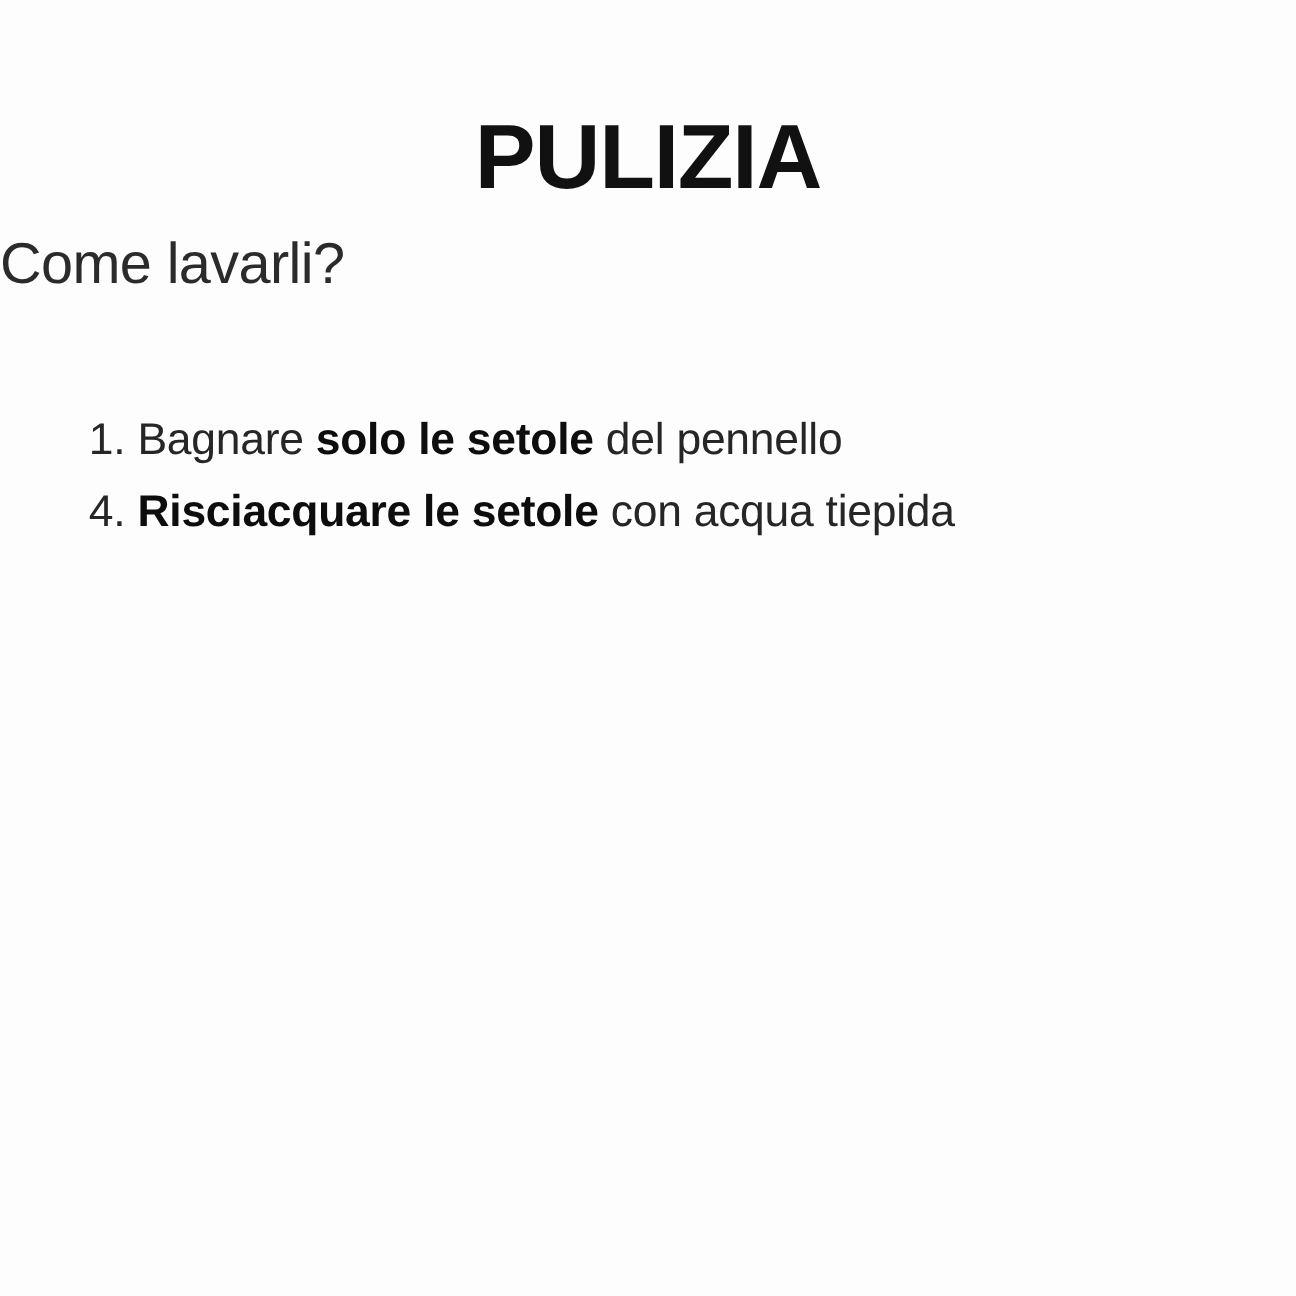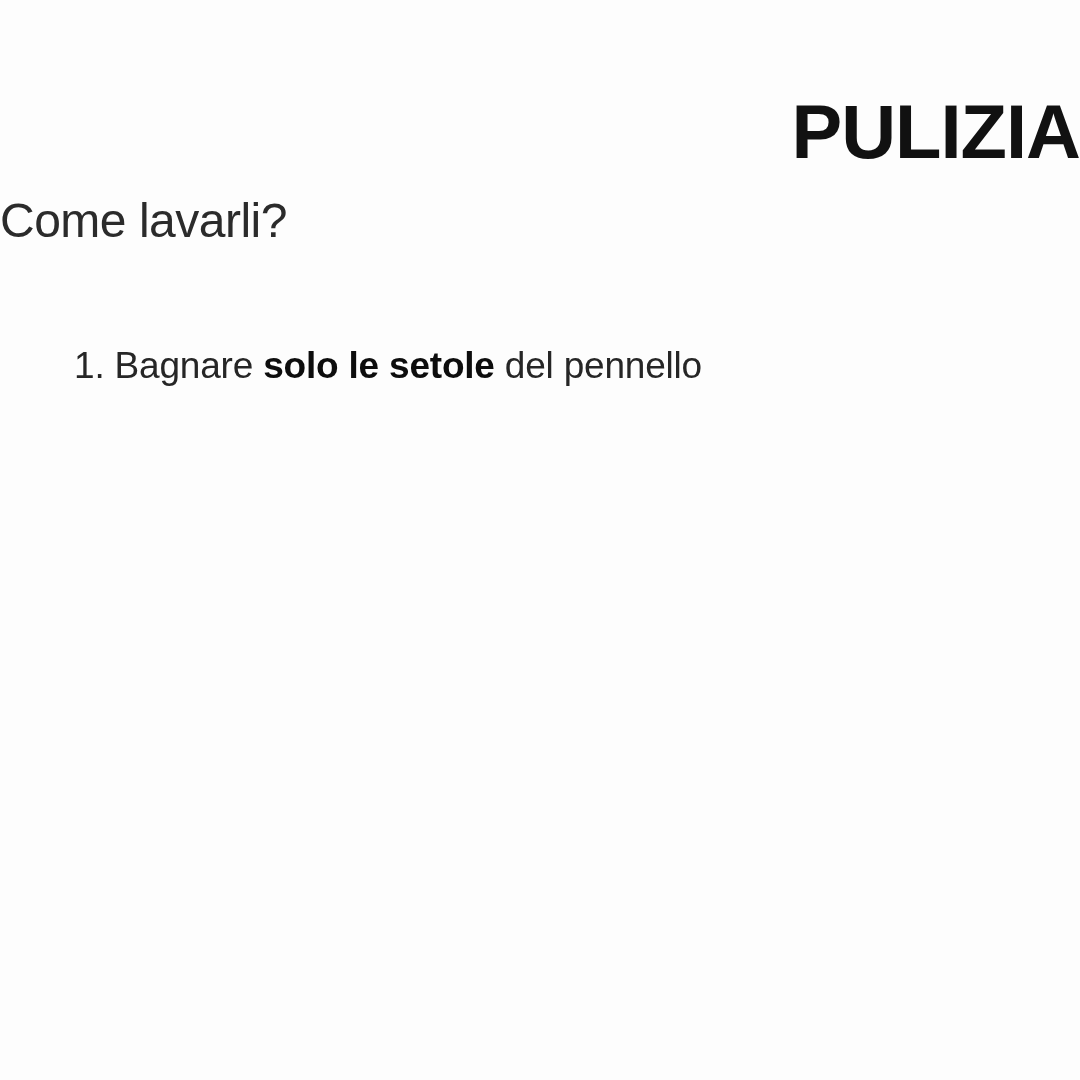"PULIZIA" .title-block { text-align: right -> center }
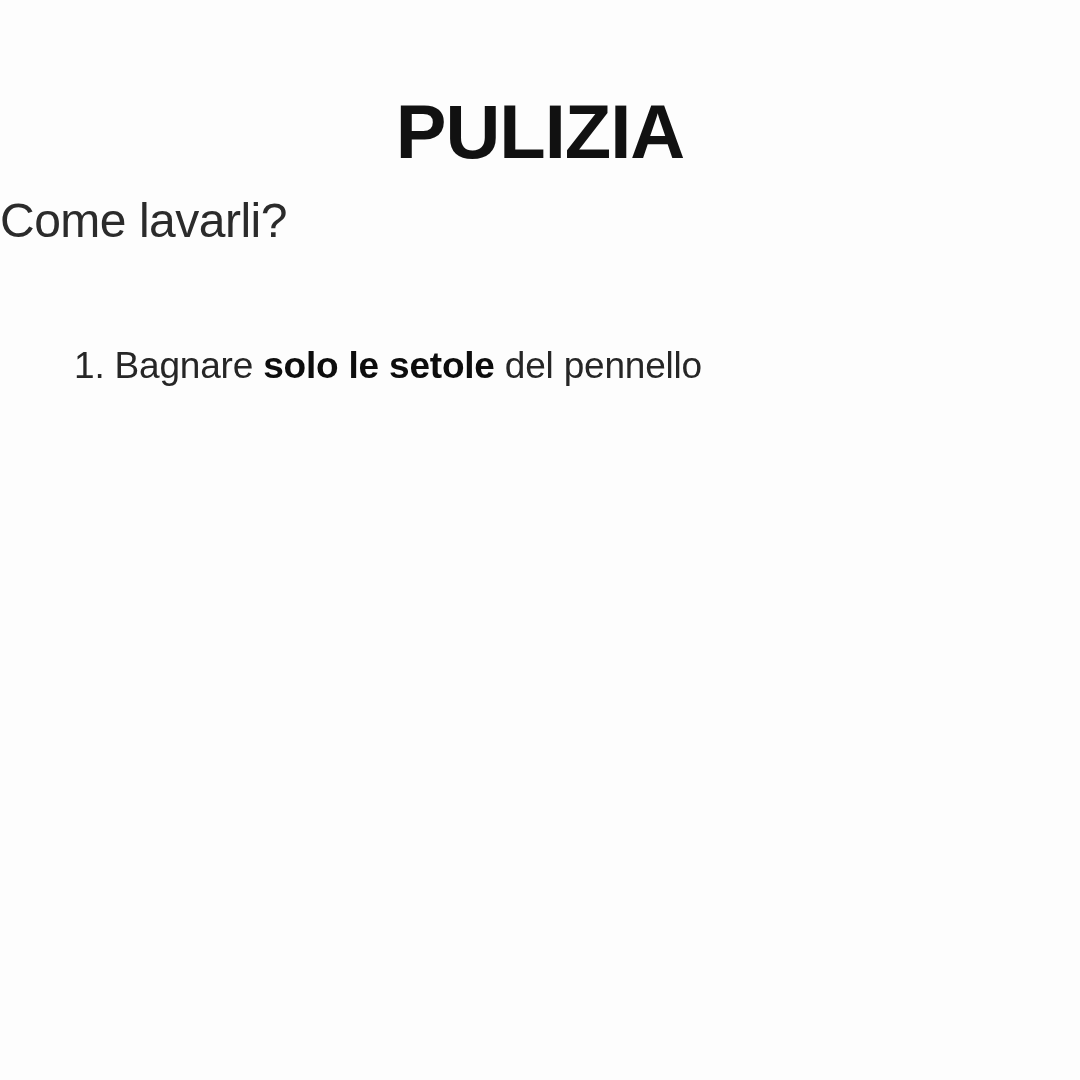"4. Risciacquare le setole con" div.step { html: none -> <div><span>4. </span><b>Risciacquare le setole</b><span> con acqua tiepida</span></div> }
